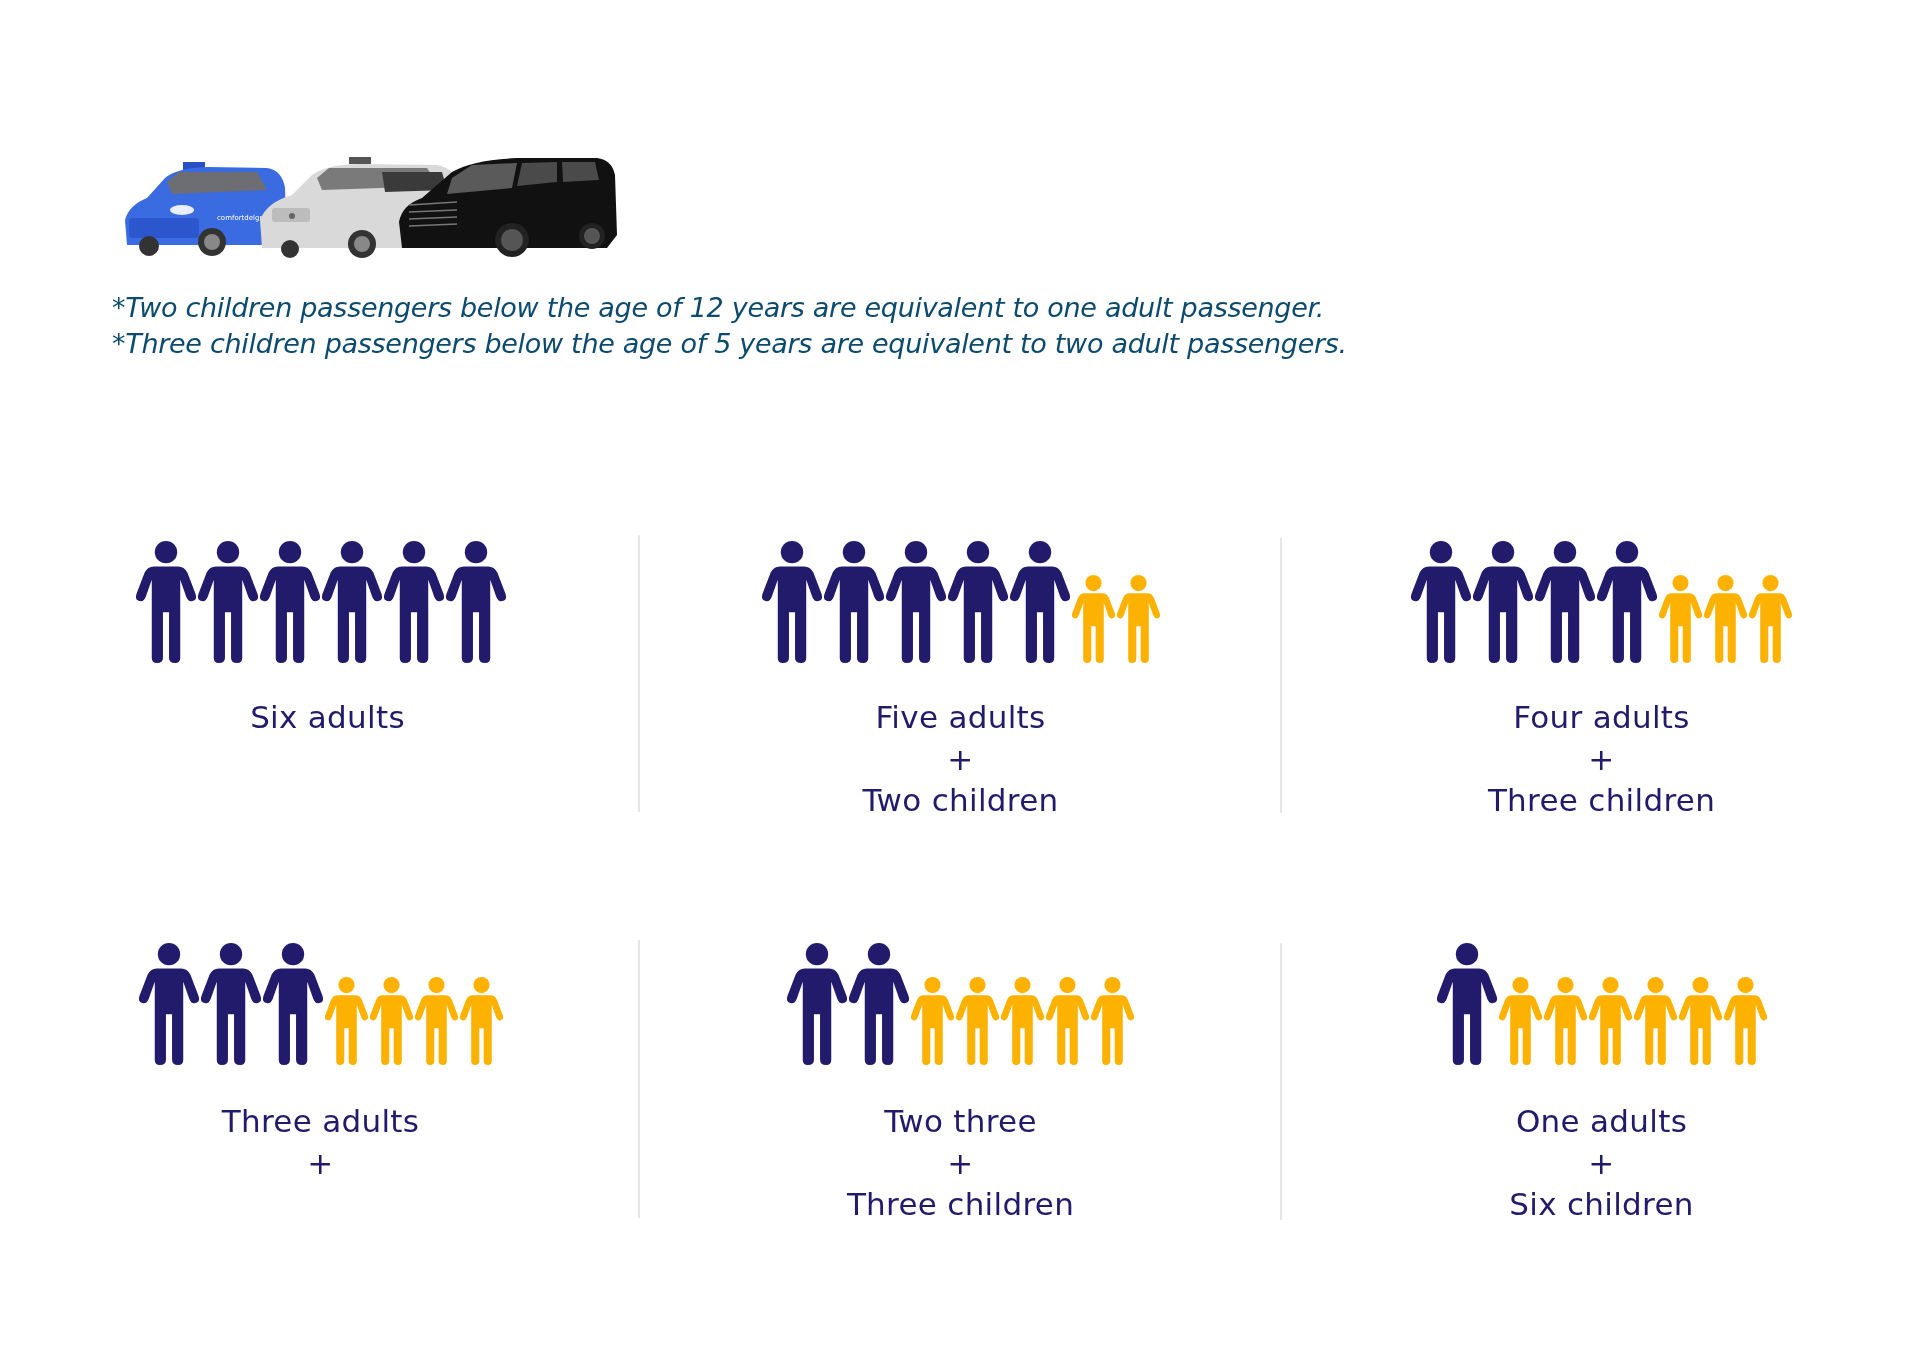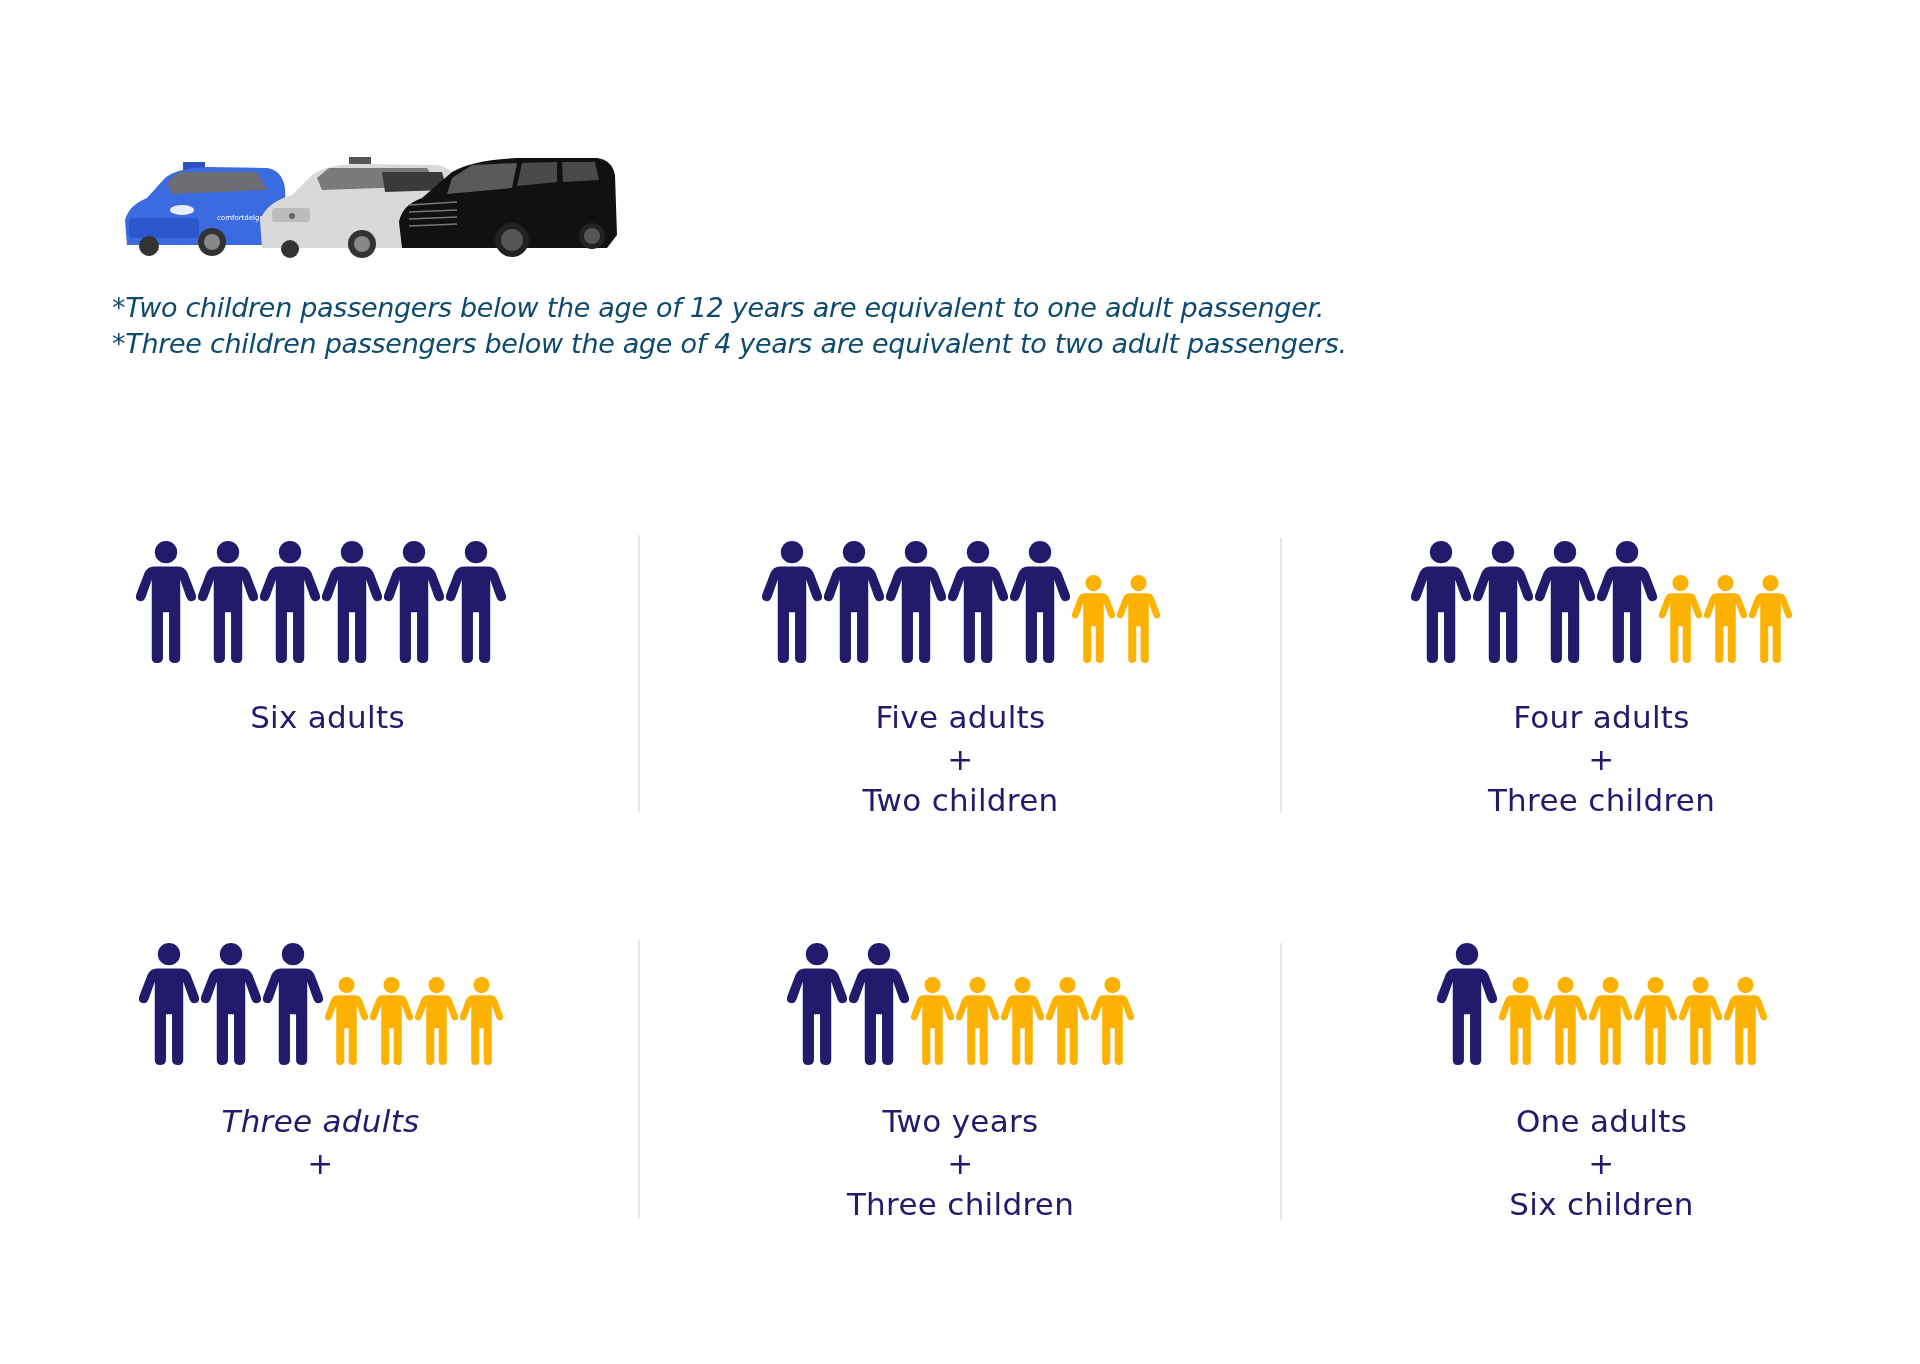"*Three children passengers below the" div { text: 4 -> 5 }
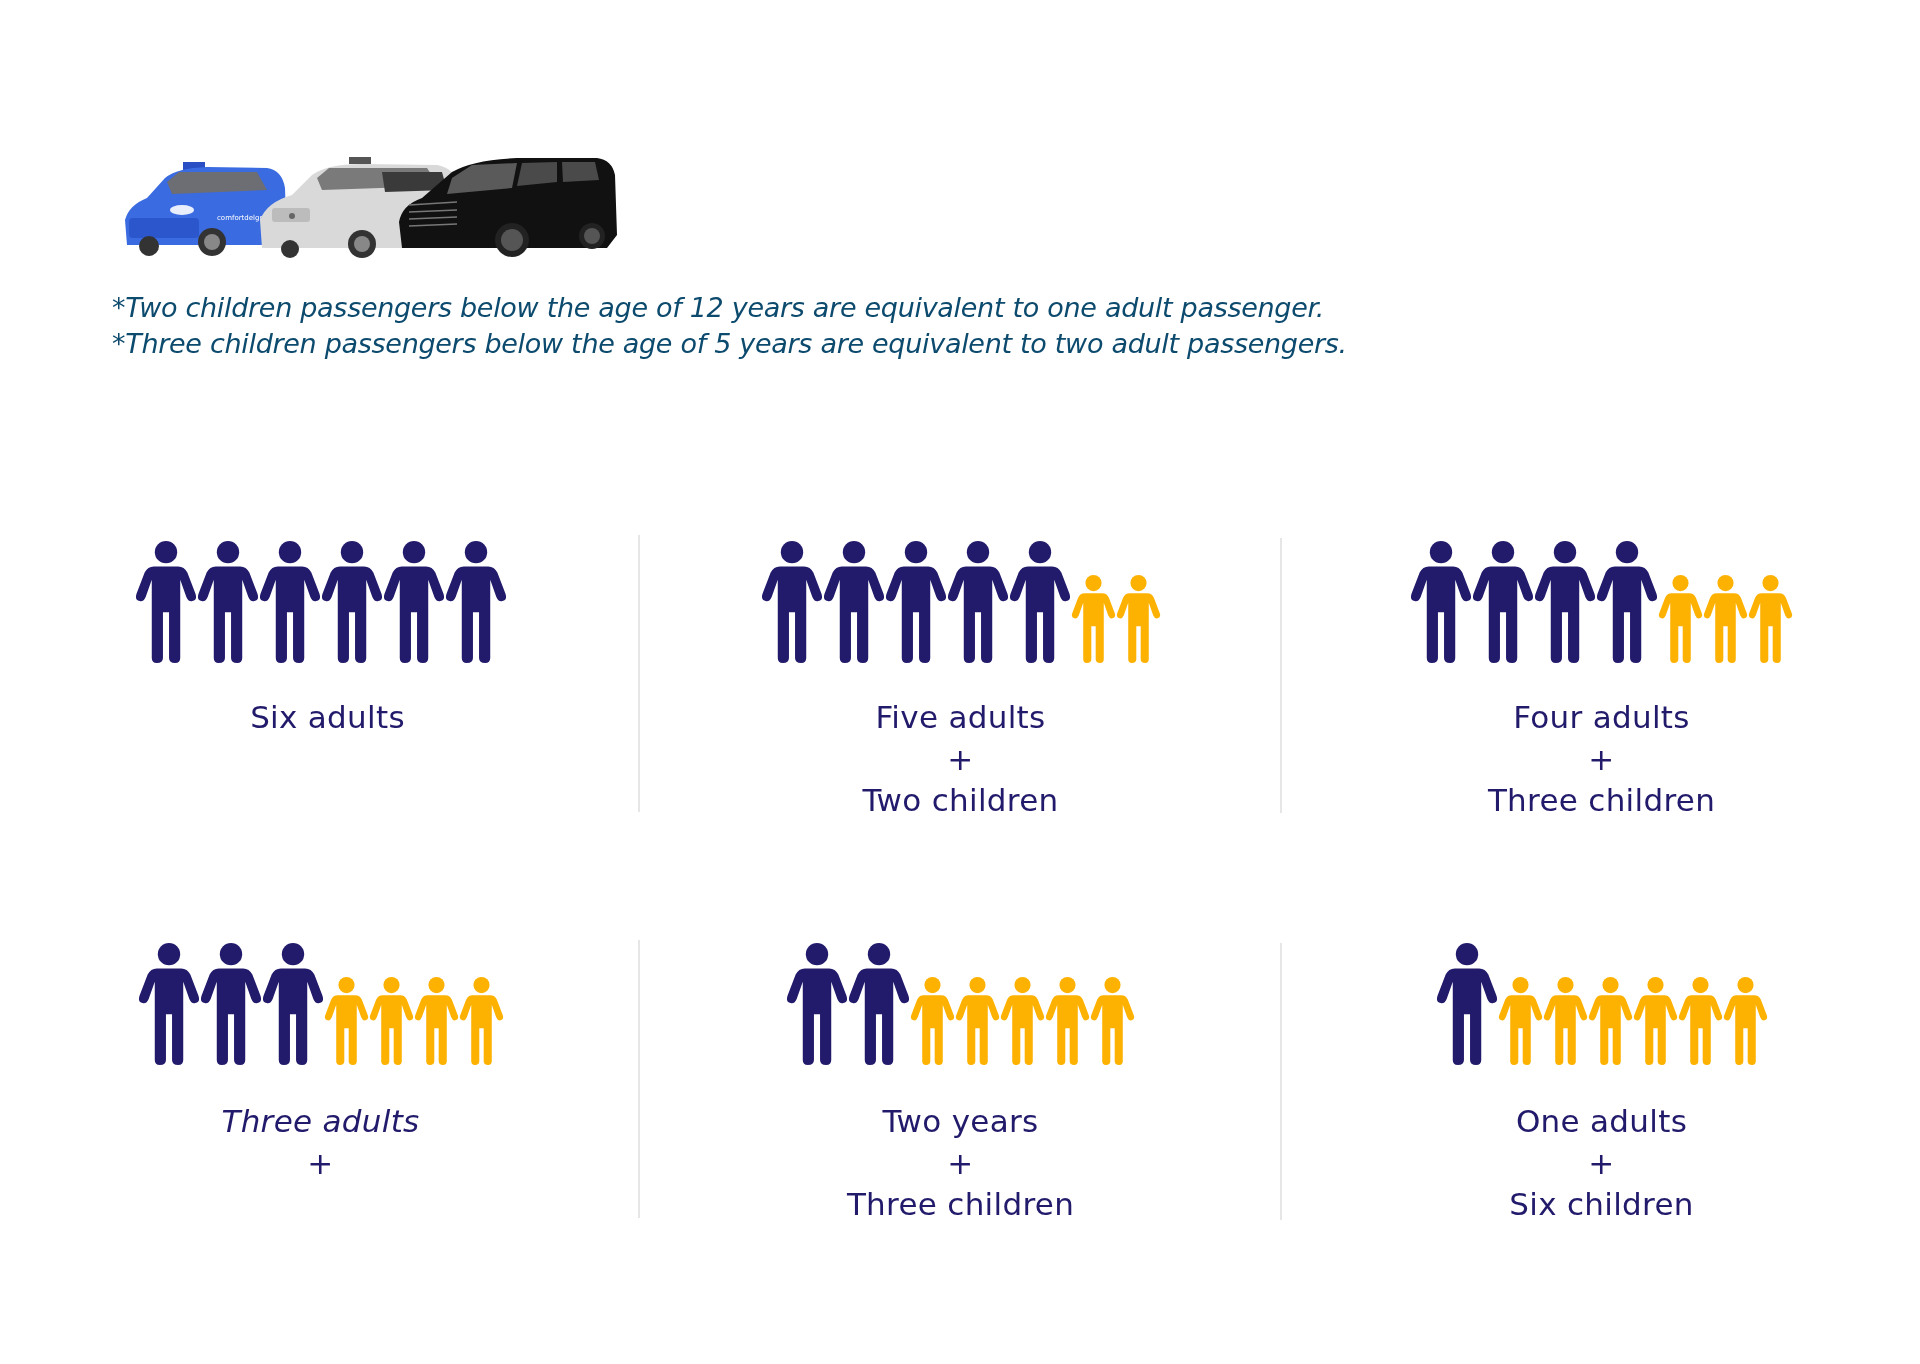"Three adults" div.label { font-style: italic -> none }
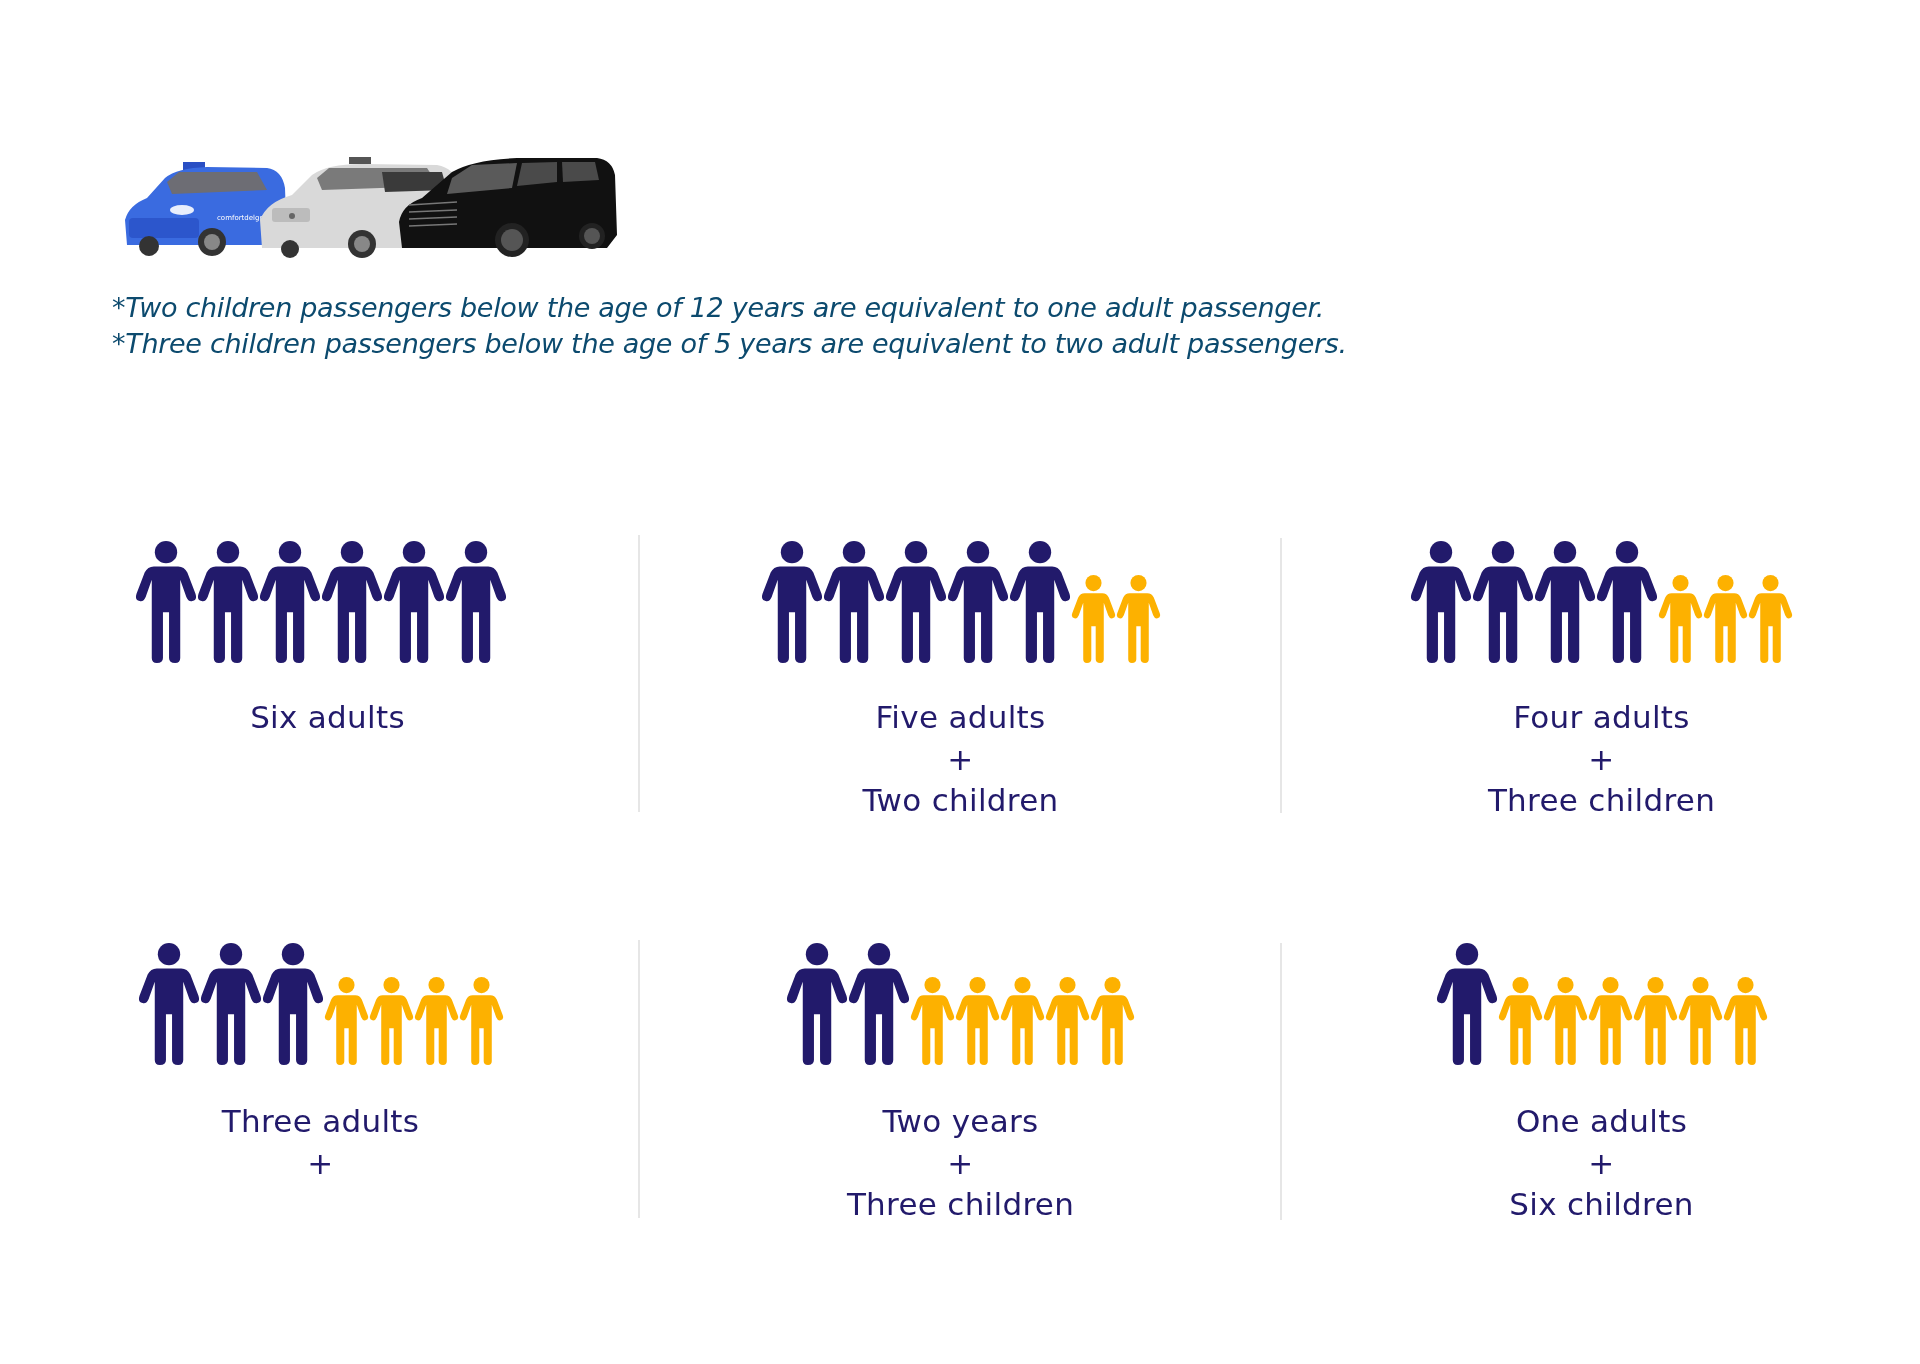"Two years" div { text: years -> three }
